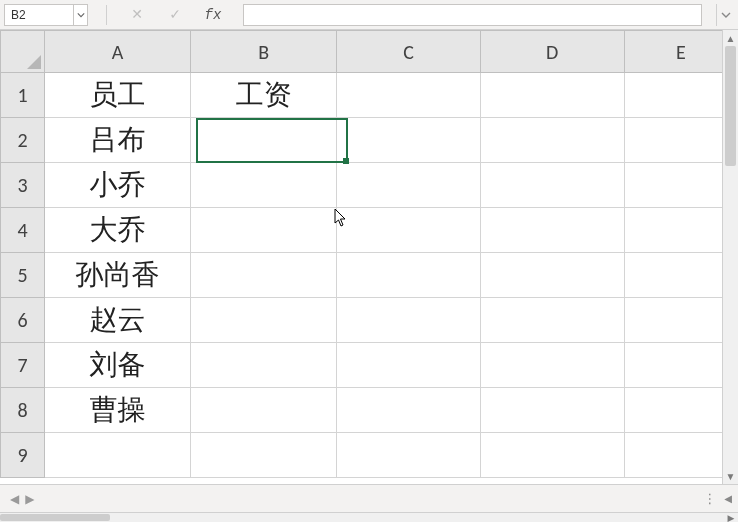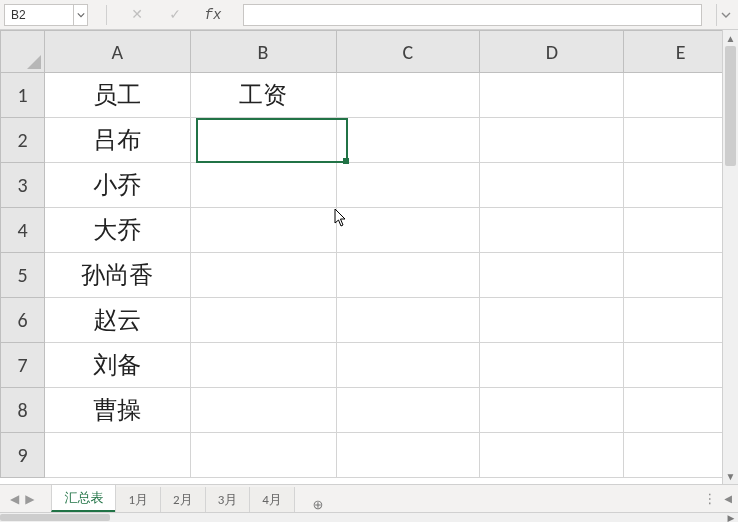"员工" td.cell { font-size: 24px -> 28px }
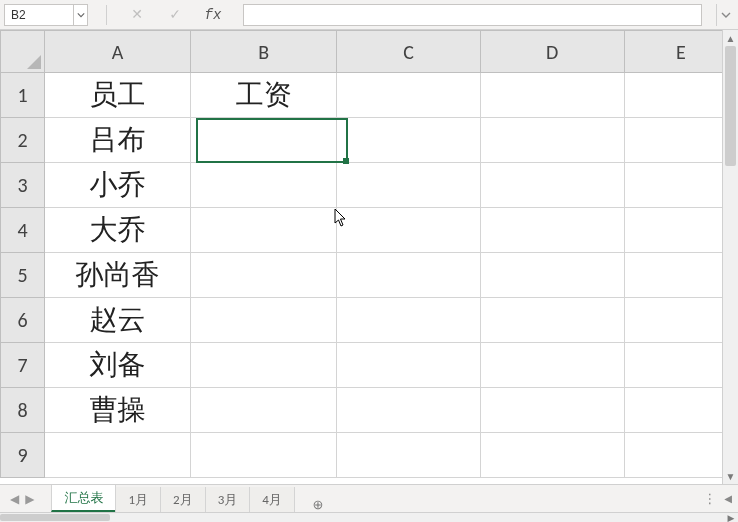"汇总表" div.tabs { html: <div> <div><span>汇总表</span></div> <div><span>1月</span></div> <div><span>2月</span></div> <div><span>3月</span></div> <div><span>4月</span></div> <div> <span>⊕</span> </div> </div> -> none }
